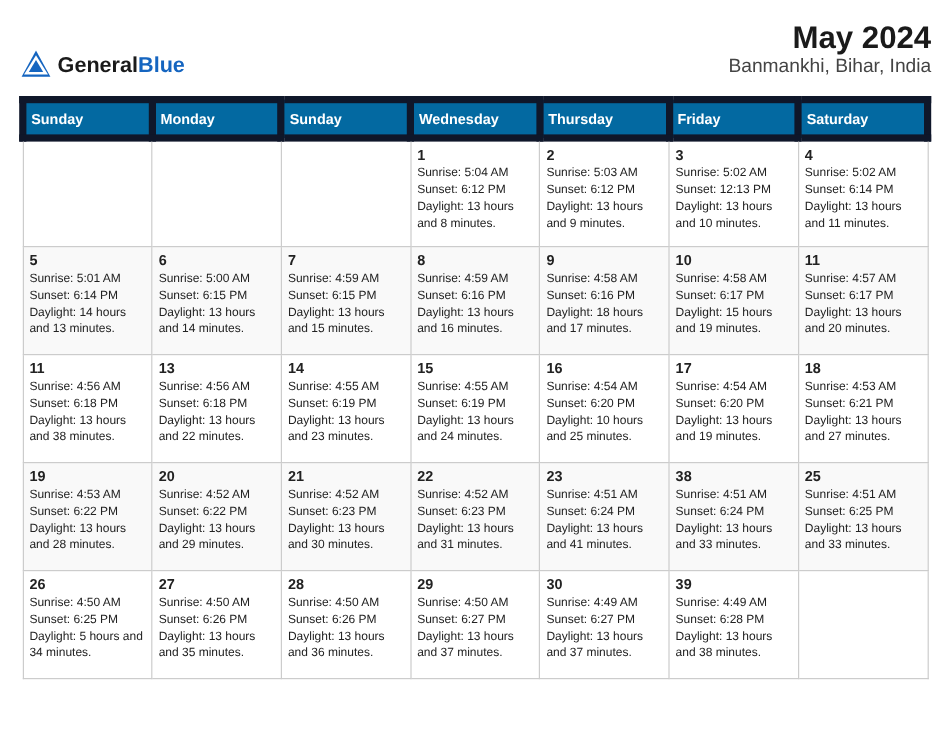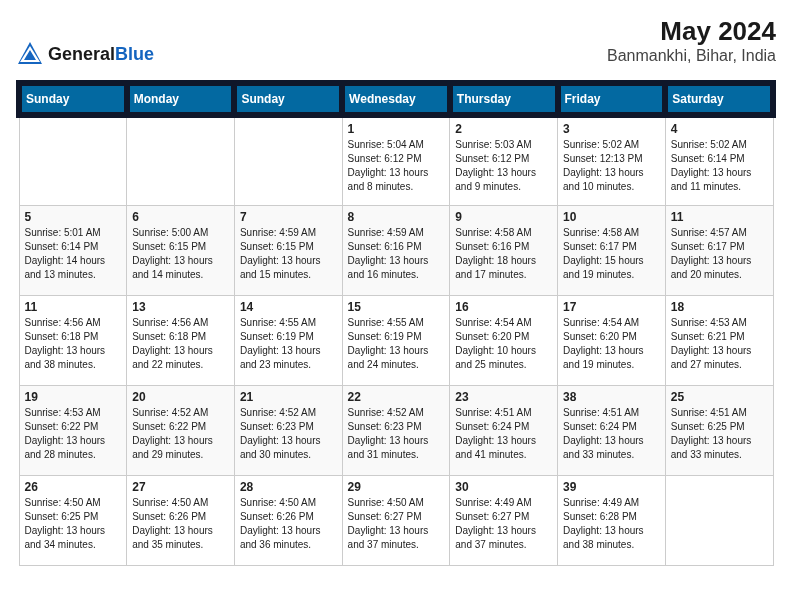"Daylight: 13 hours and 34" span { text: 13 -> 5 }
